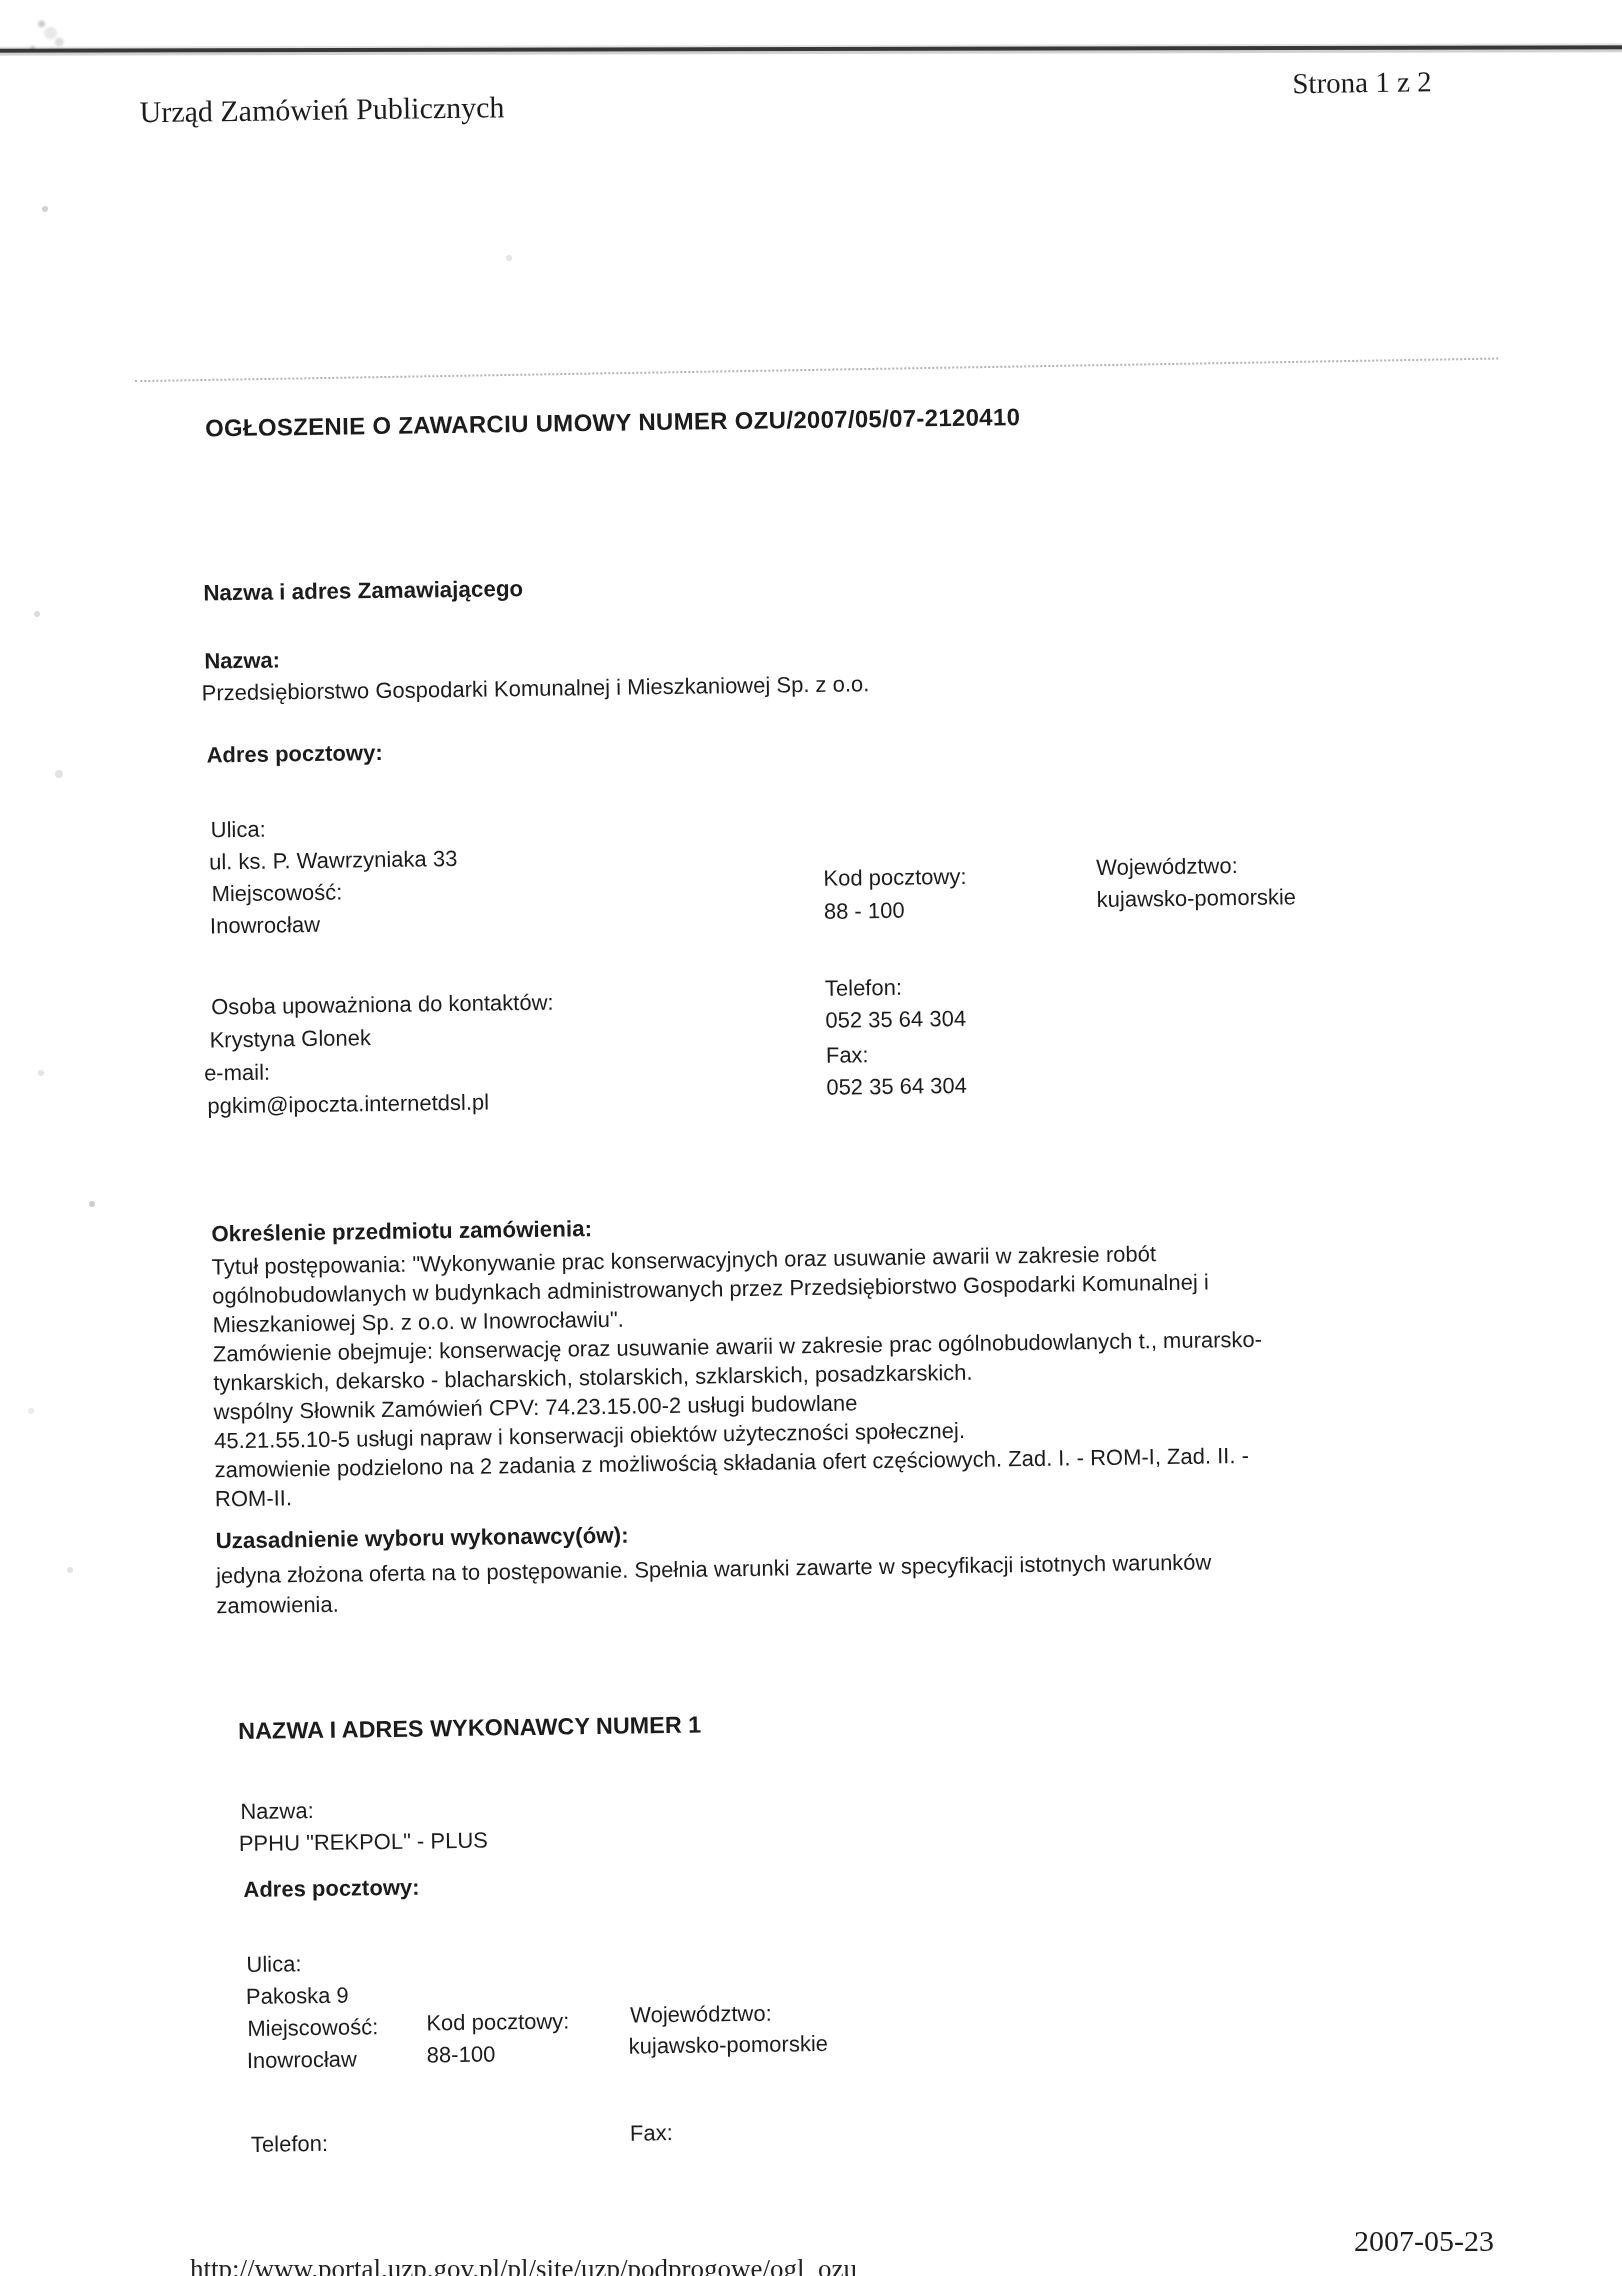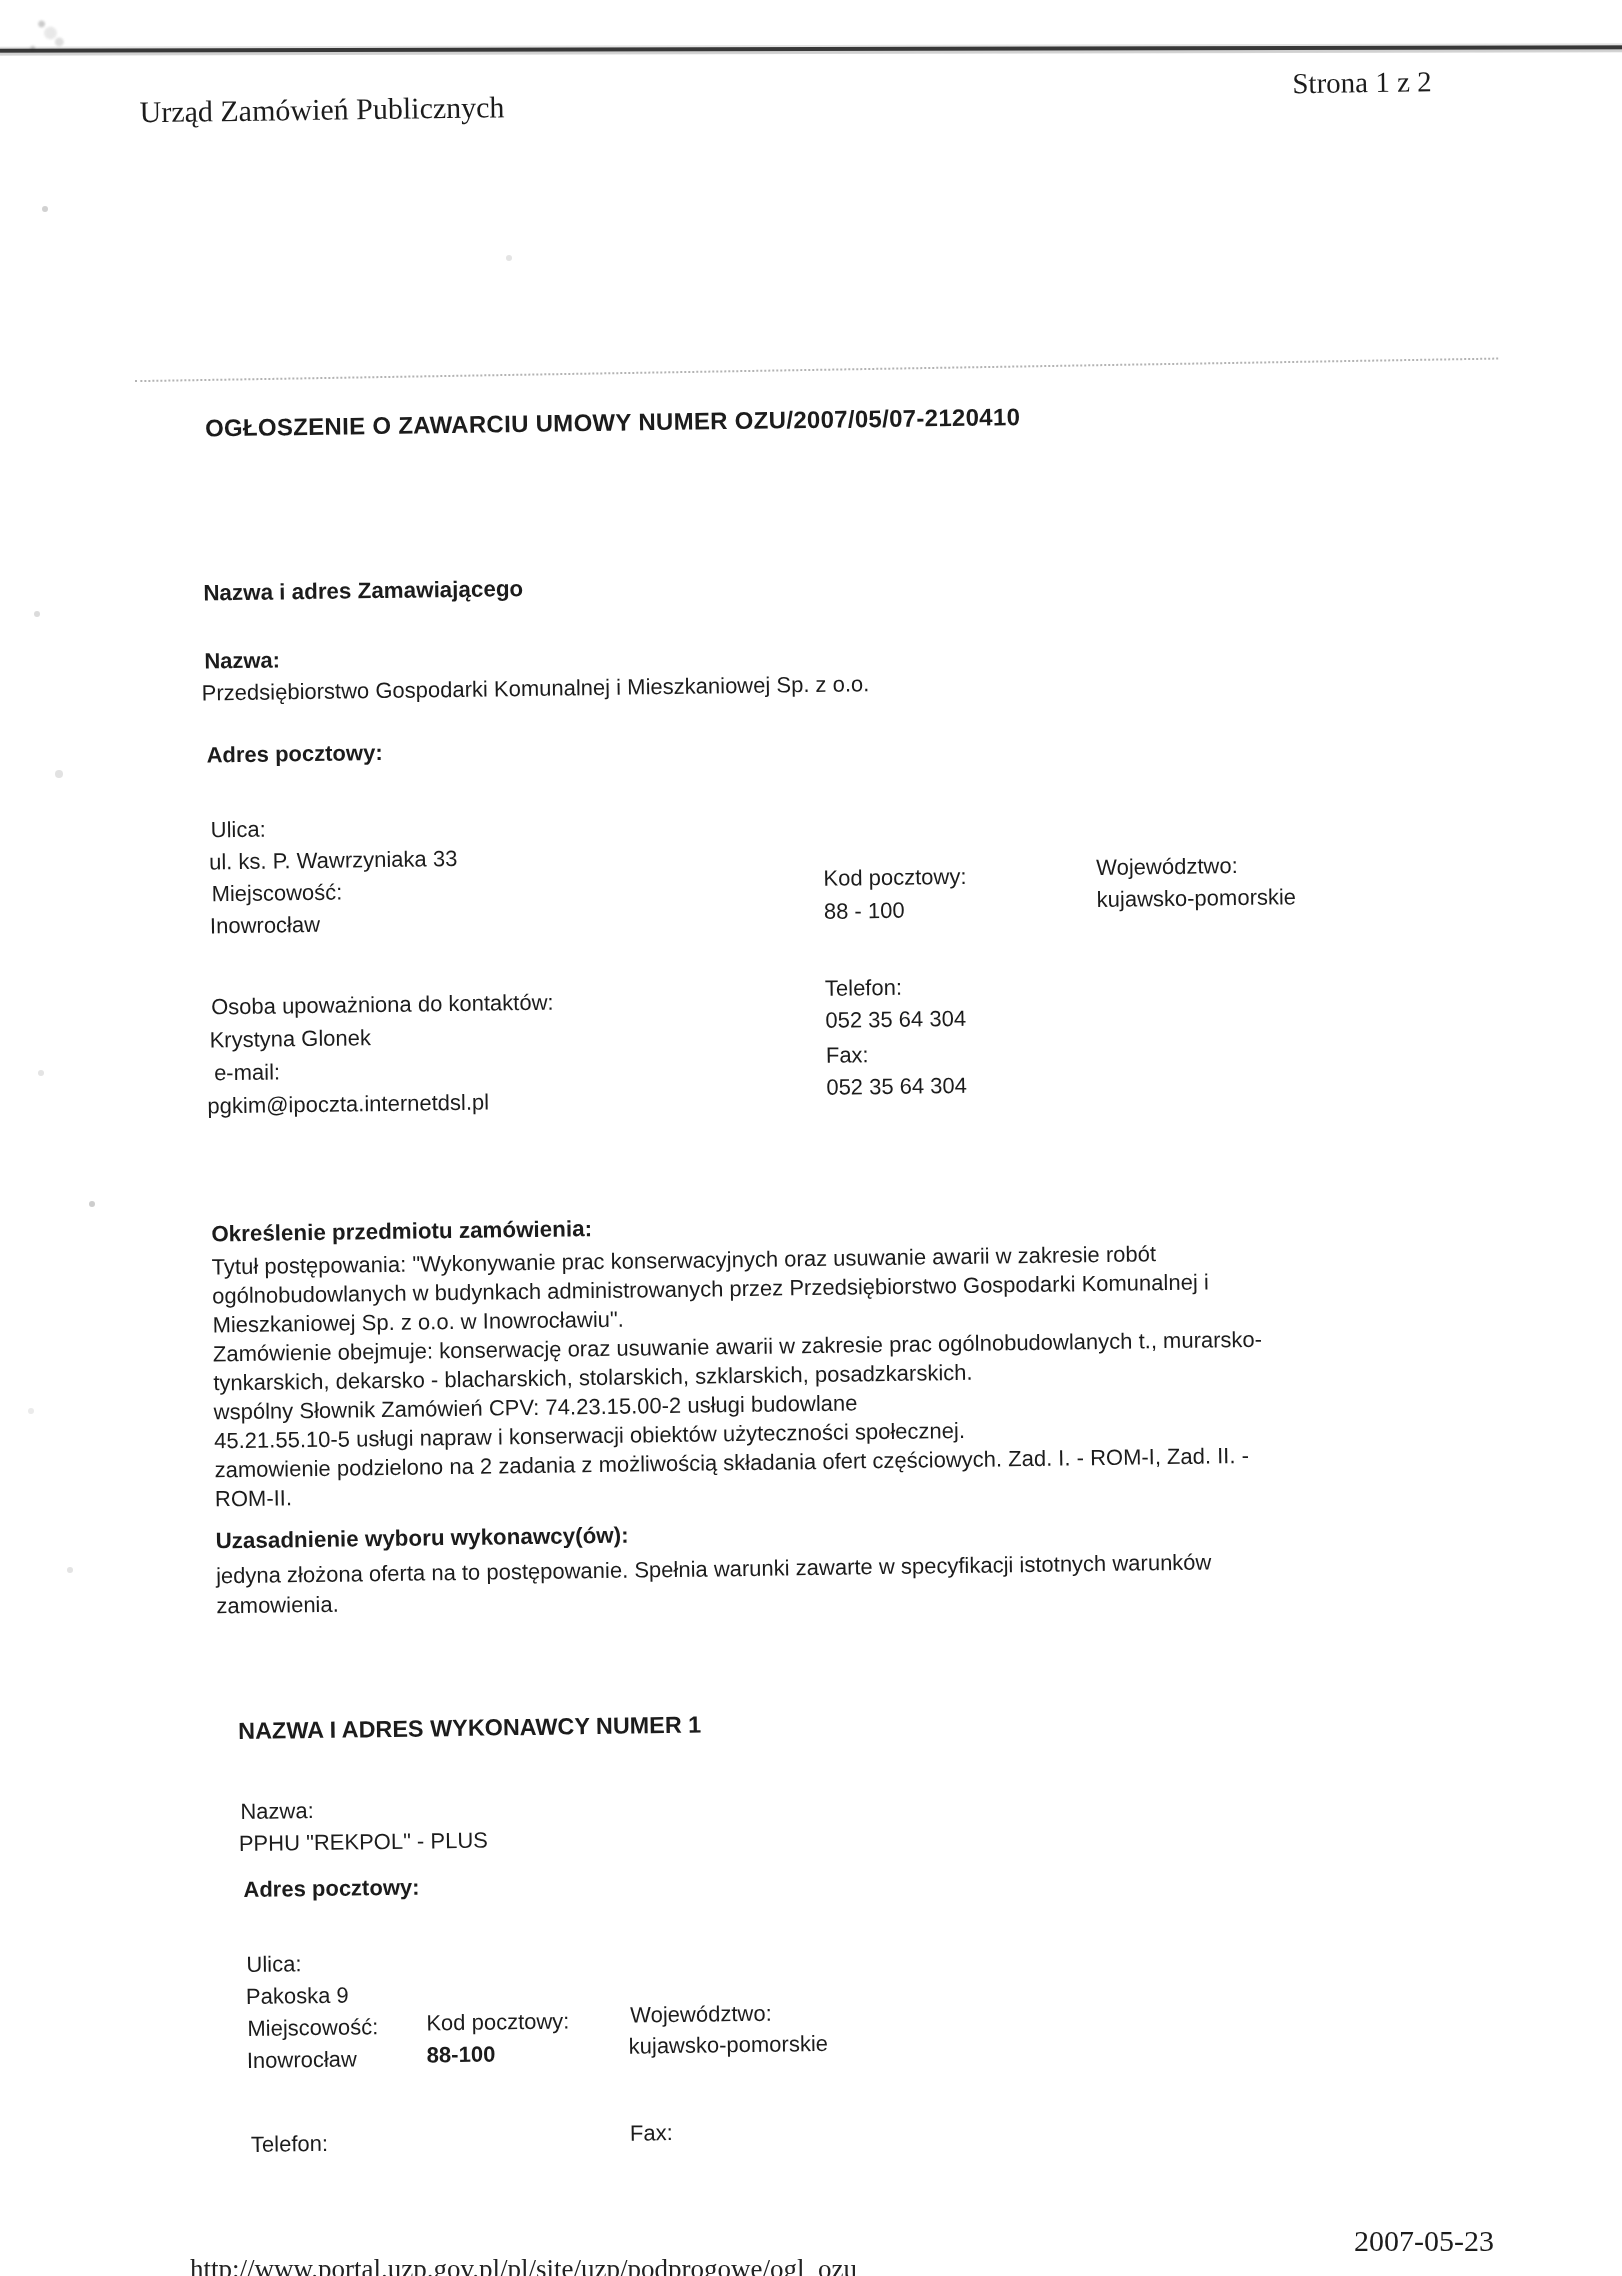"e-mail:" div.t { left: 215px -> 205px }
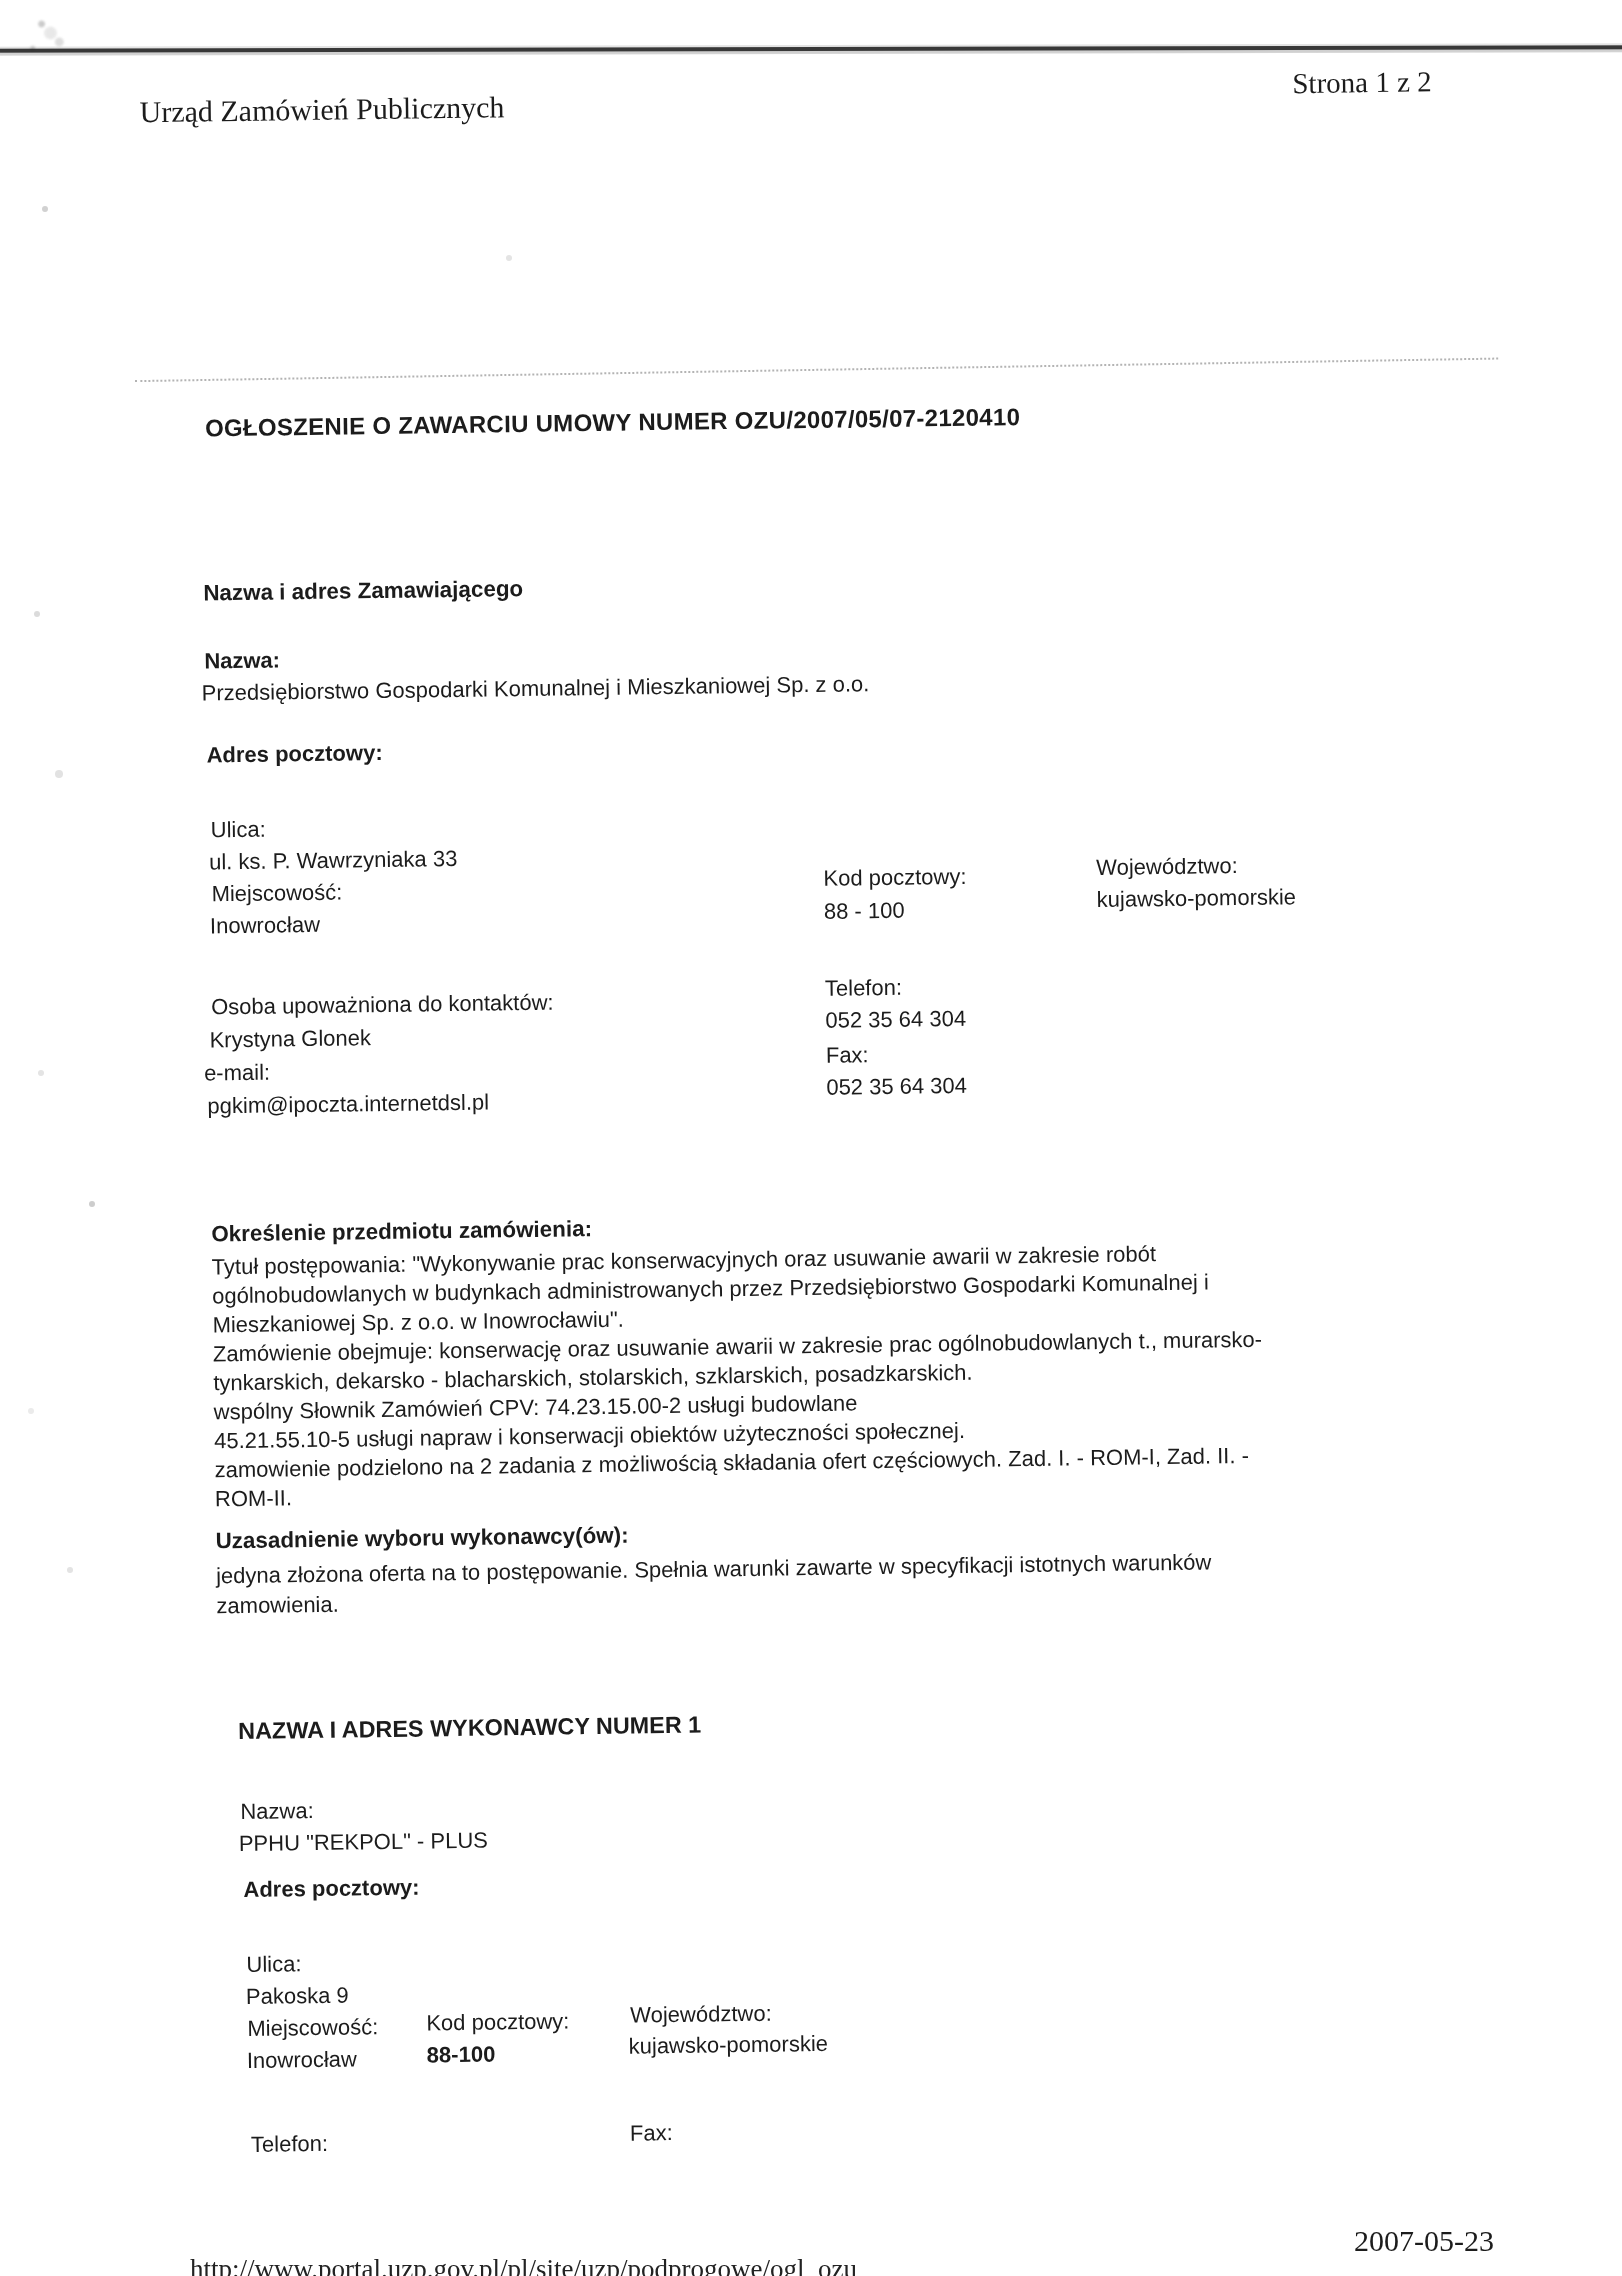"88-100" div.t { font-weight: bold -> none }
